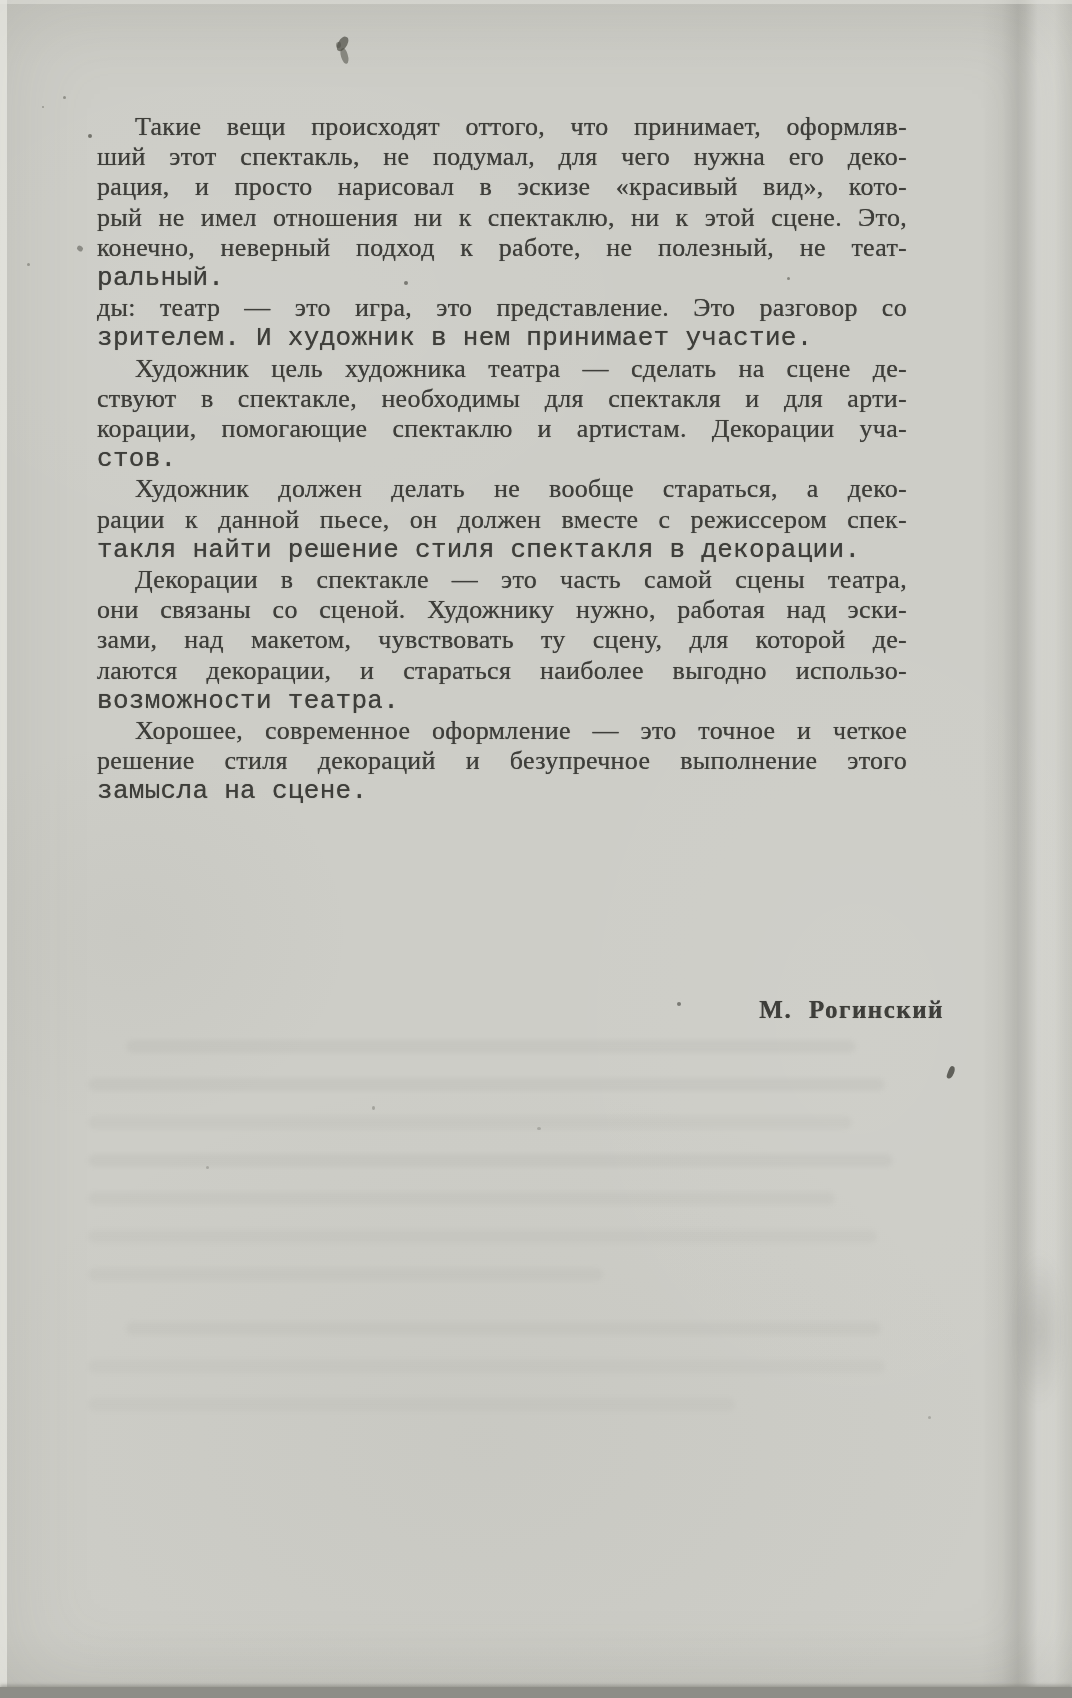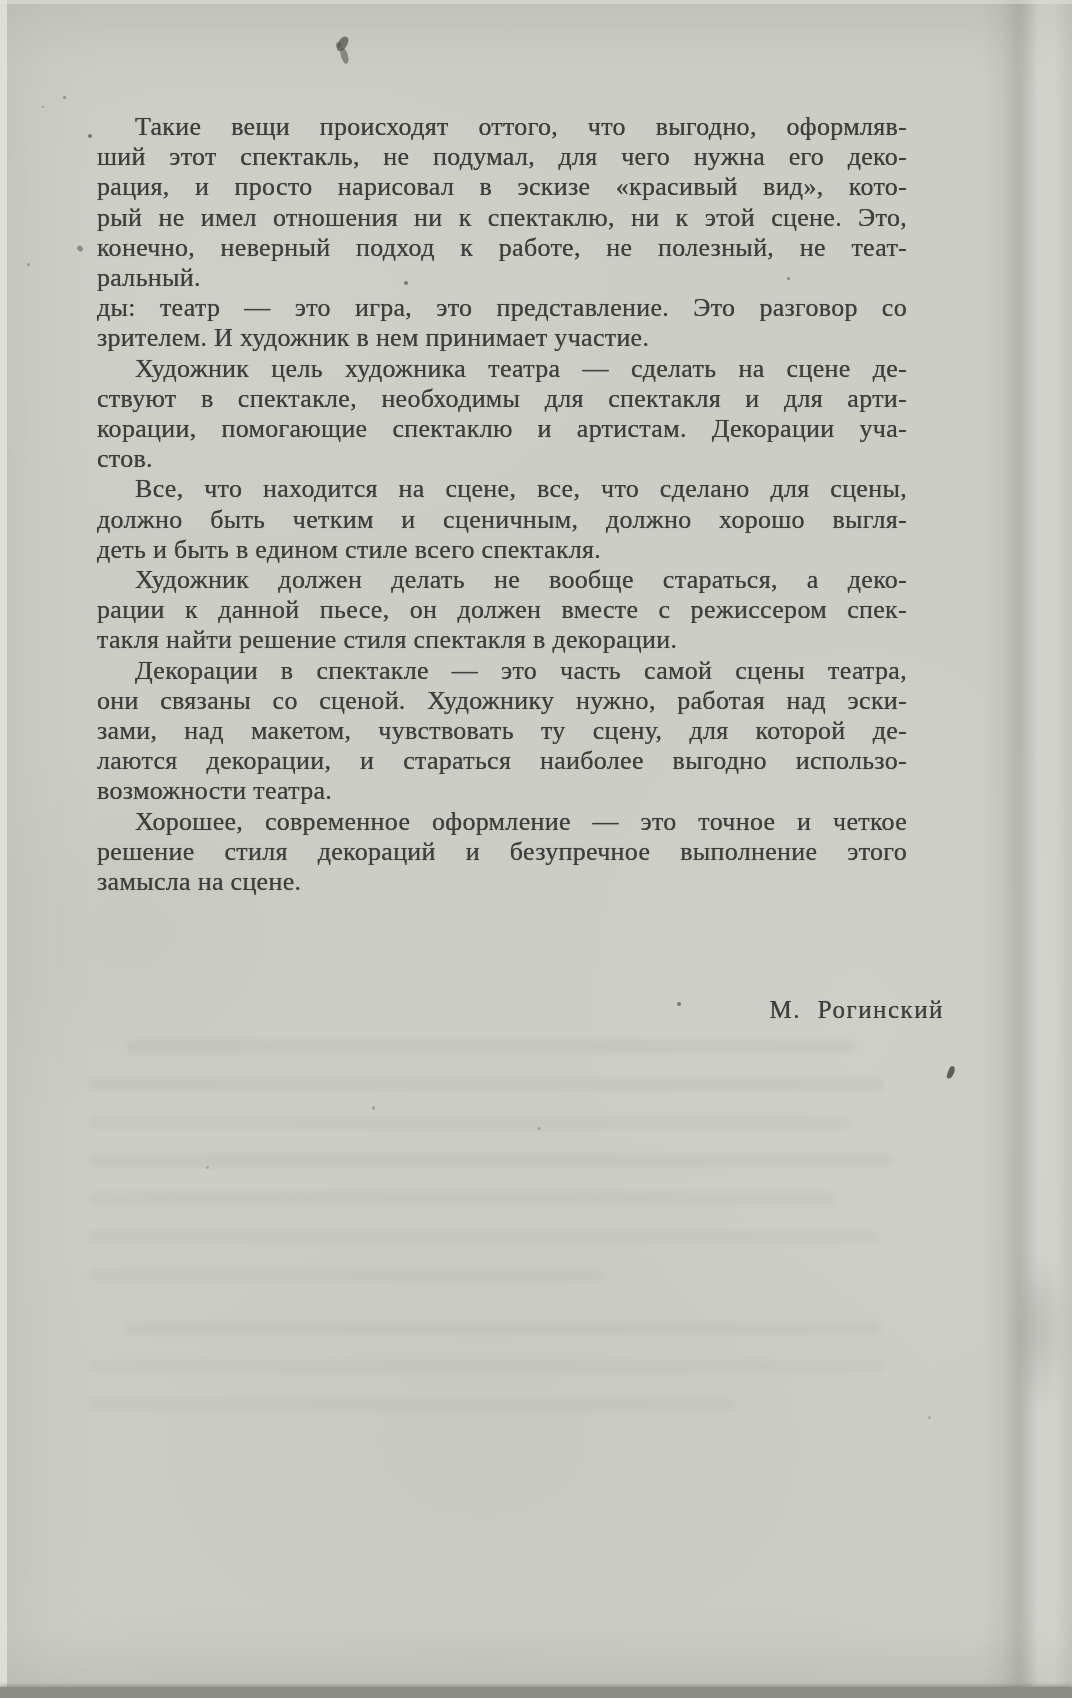"Такие вещи происходят оттого, что" div.line { text: выгодно -> принимает }
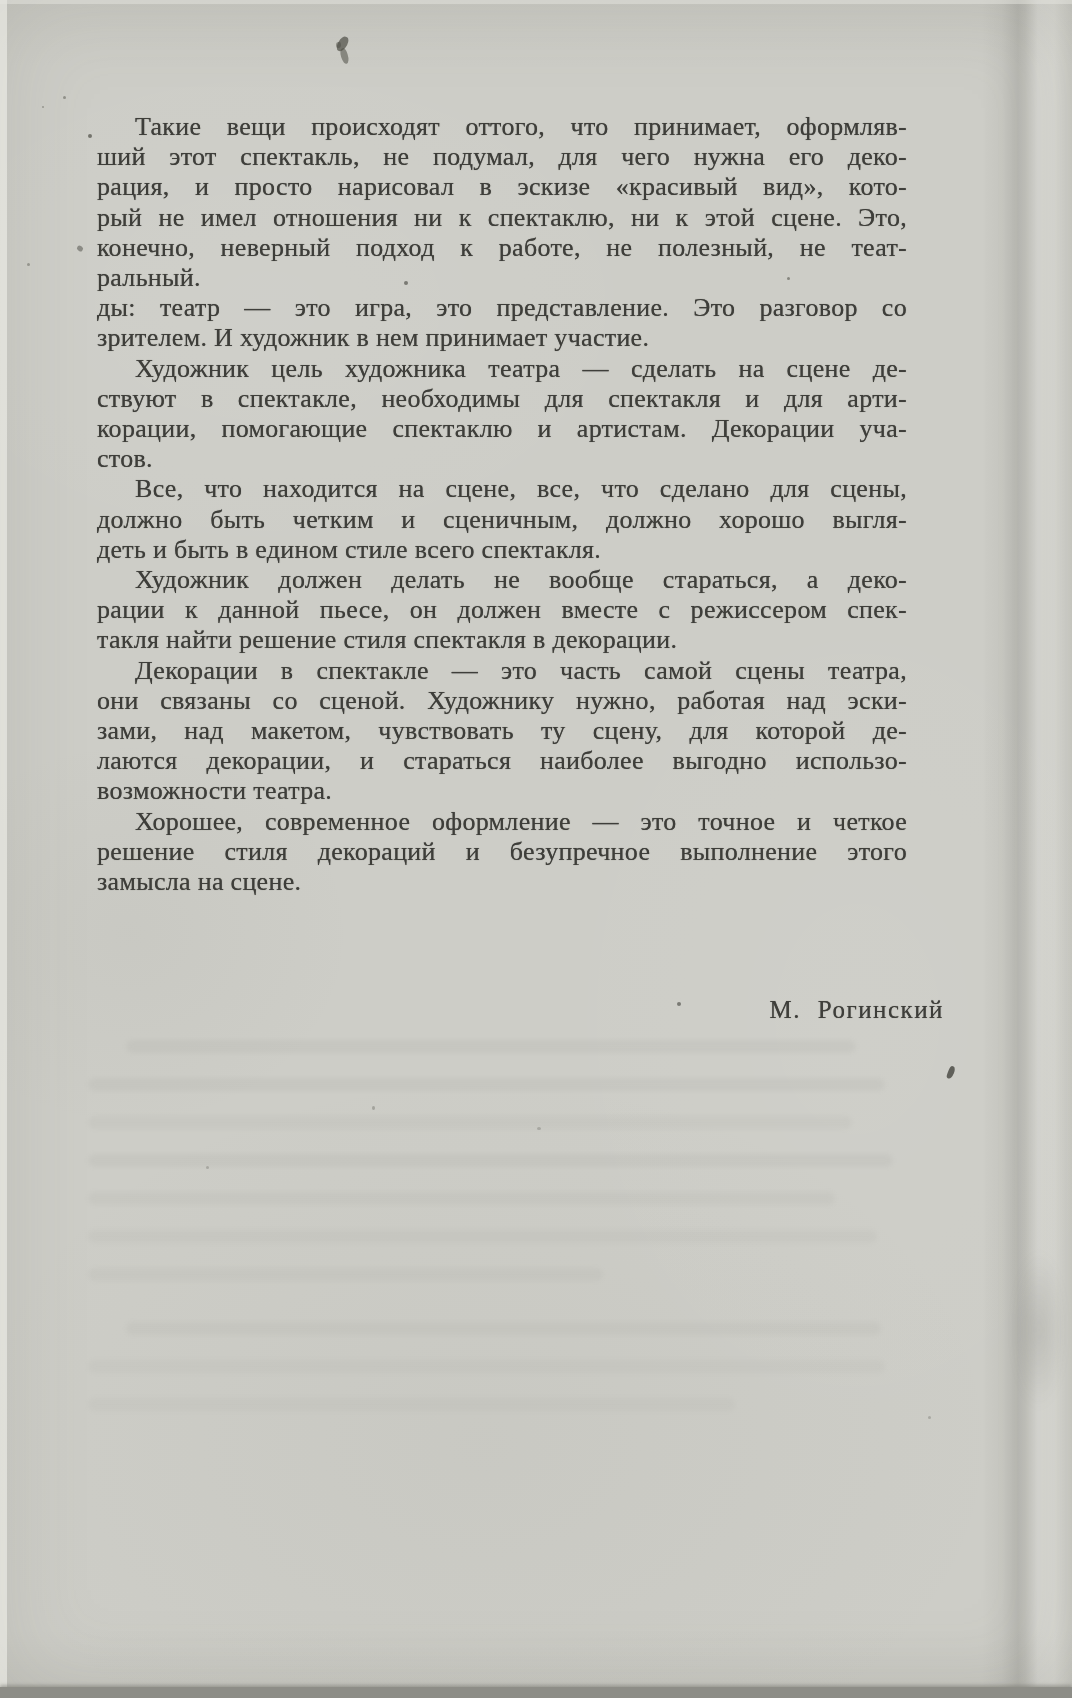"ральный." .para .line.last { font-family: none -> Liberation Mono, monospace }
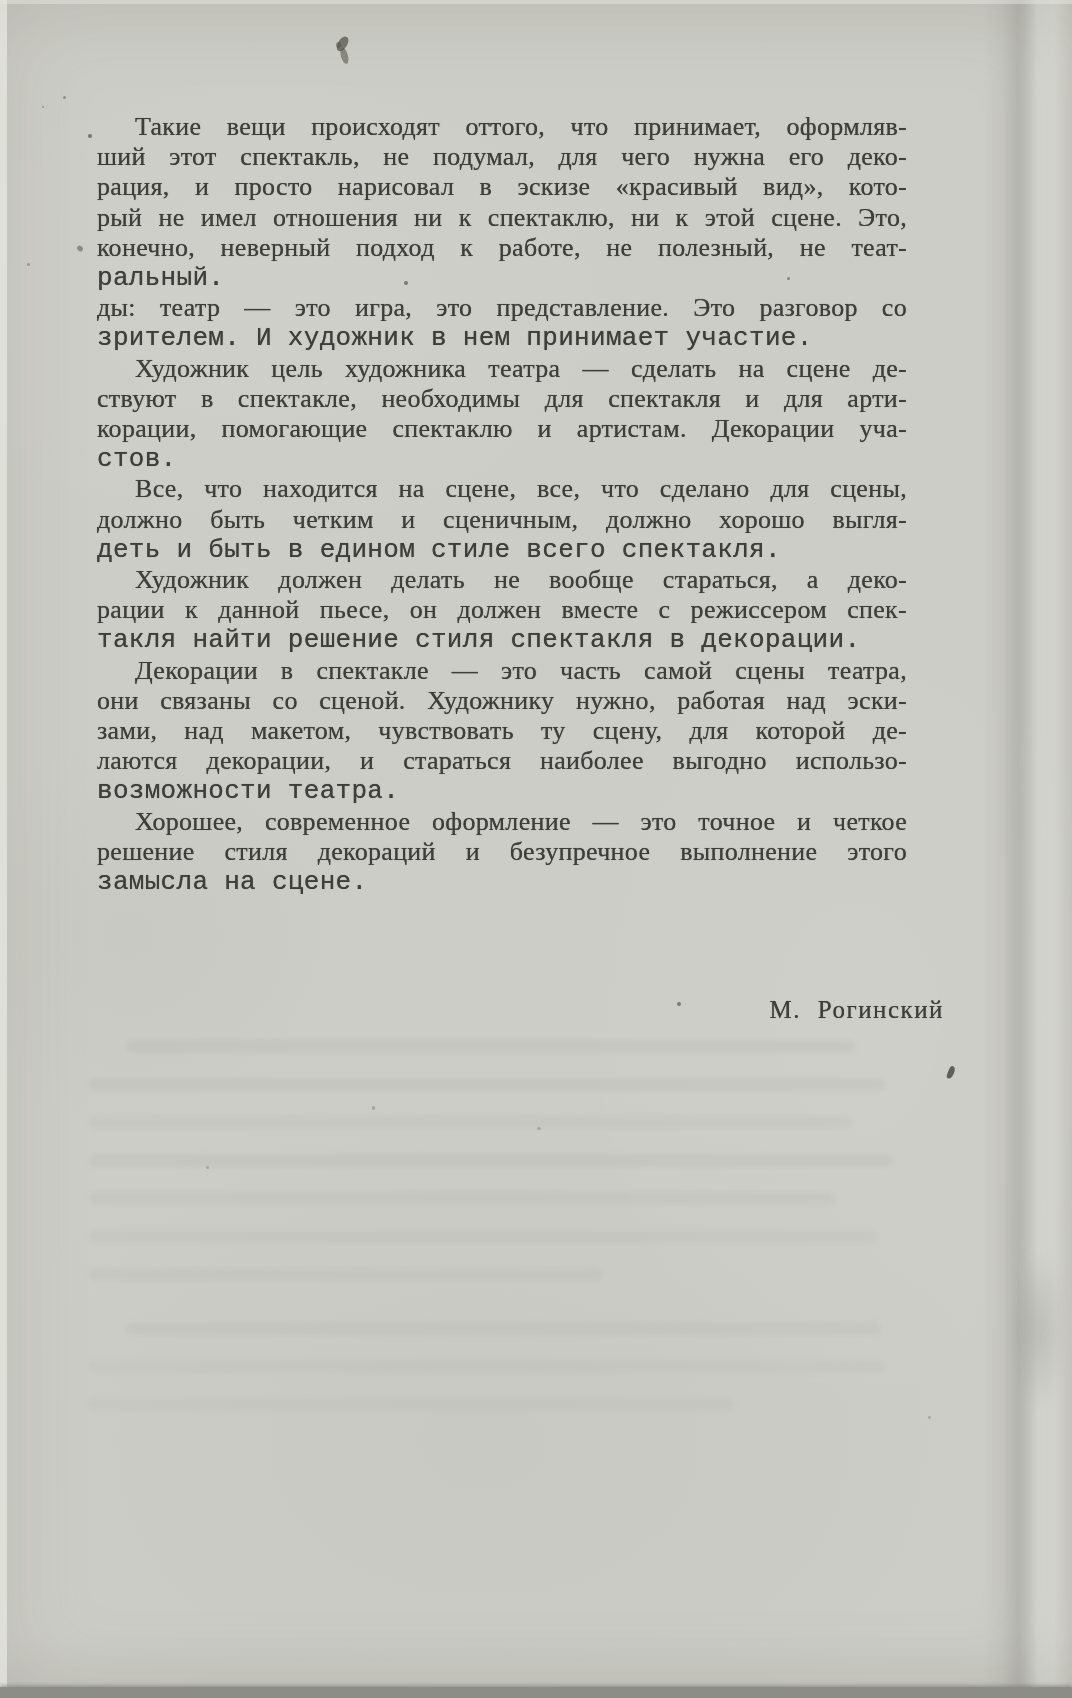"Все, что находится на сцене," div.para { html: <div> <div>Все, что находится на сцене, все, что сделано для сцены,</div> <div>должно быть четким и сценичным, должно хорошо выгля-</div> <div>деть и быть в едином стиле всего спектакля.</div> </div> -> none }
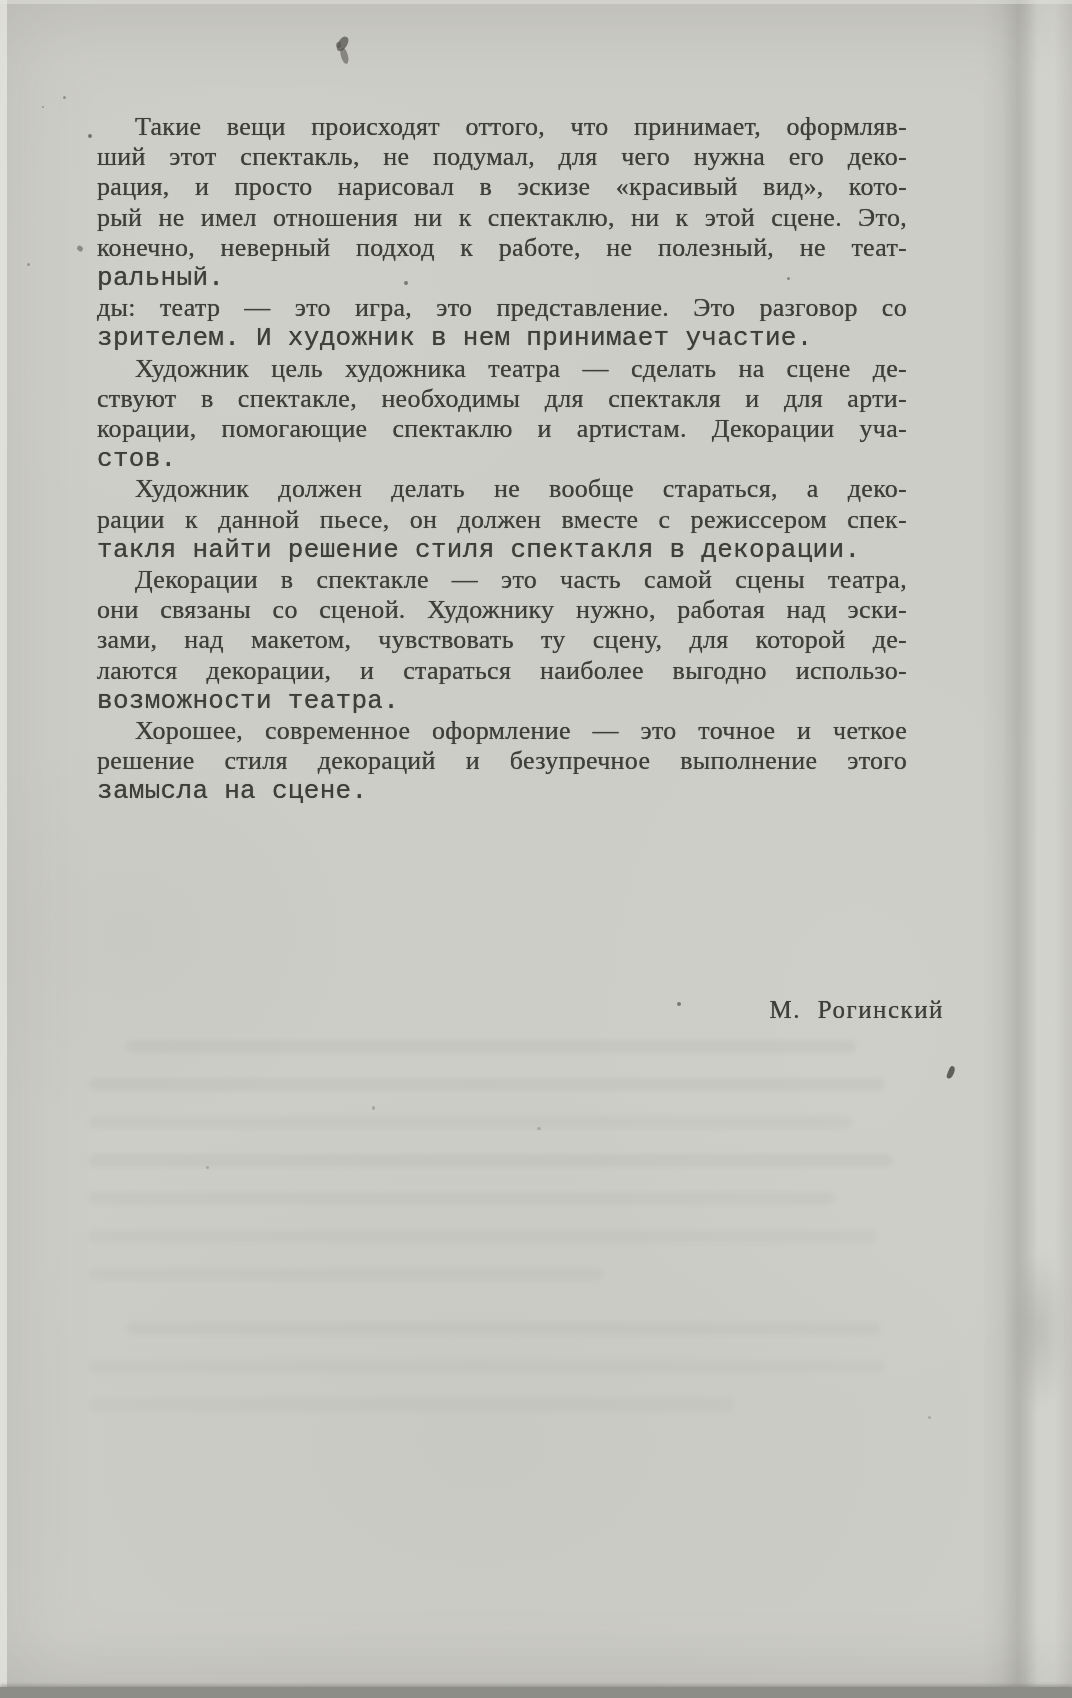"М. Рогинский" .signature { font-weight: normal -> bold }
